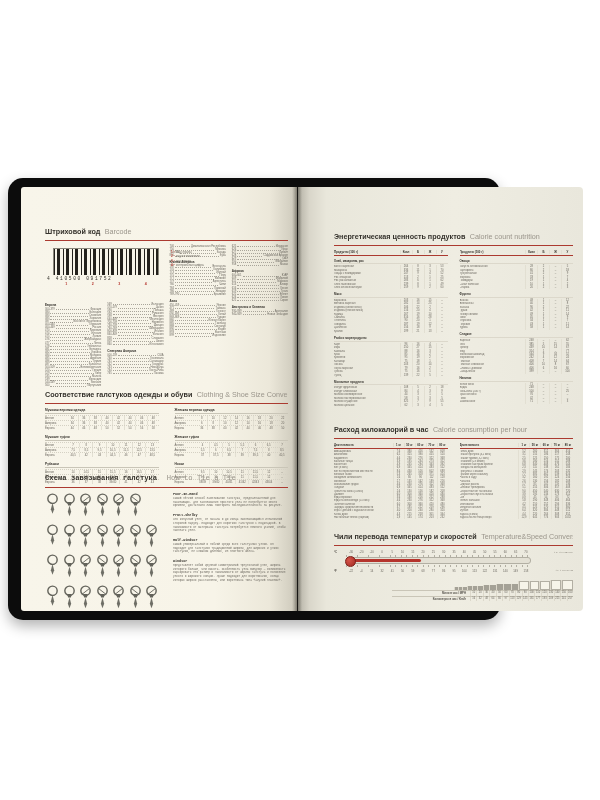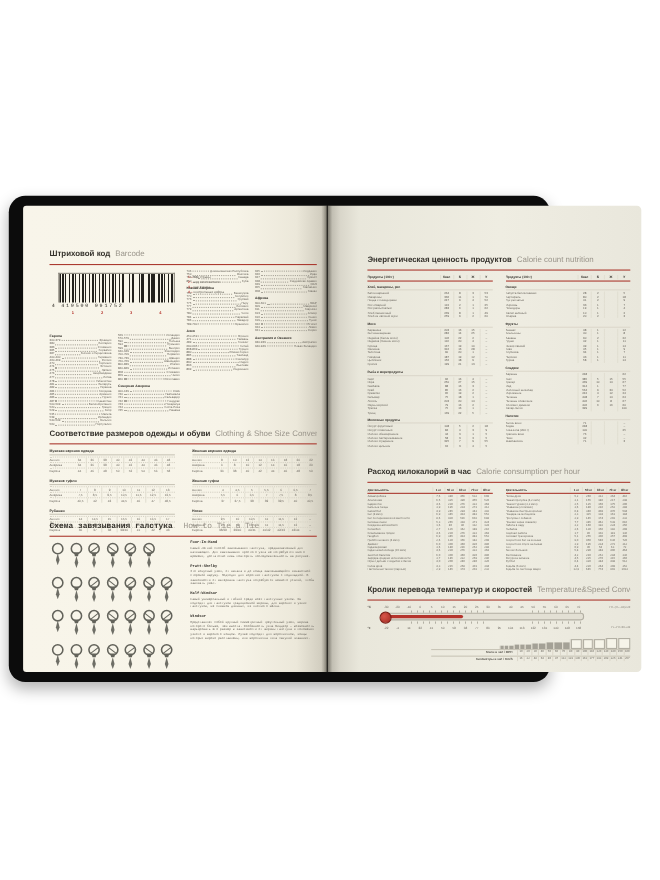"Соответствие размеров одежды и обуви" span.ru { text: размеров -> галстуков }
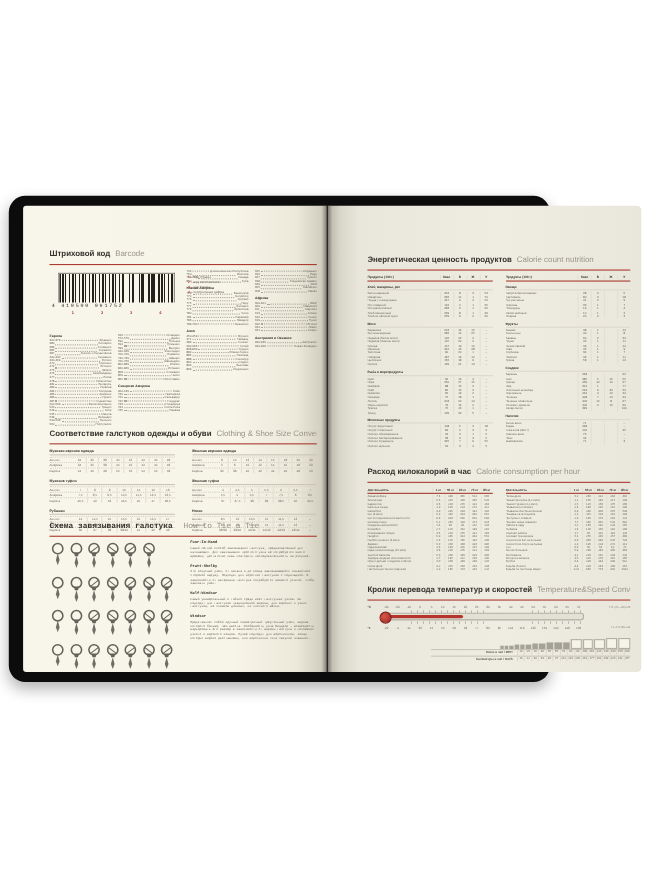"Кролик перевода температур и скоростей" span.ru { text: Кролик -> Чили }
